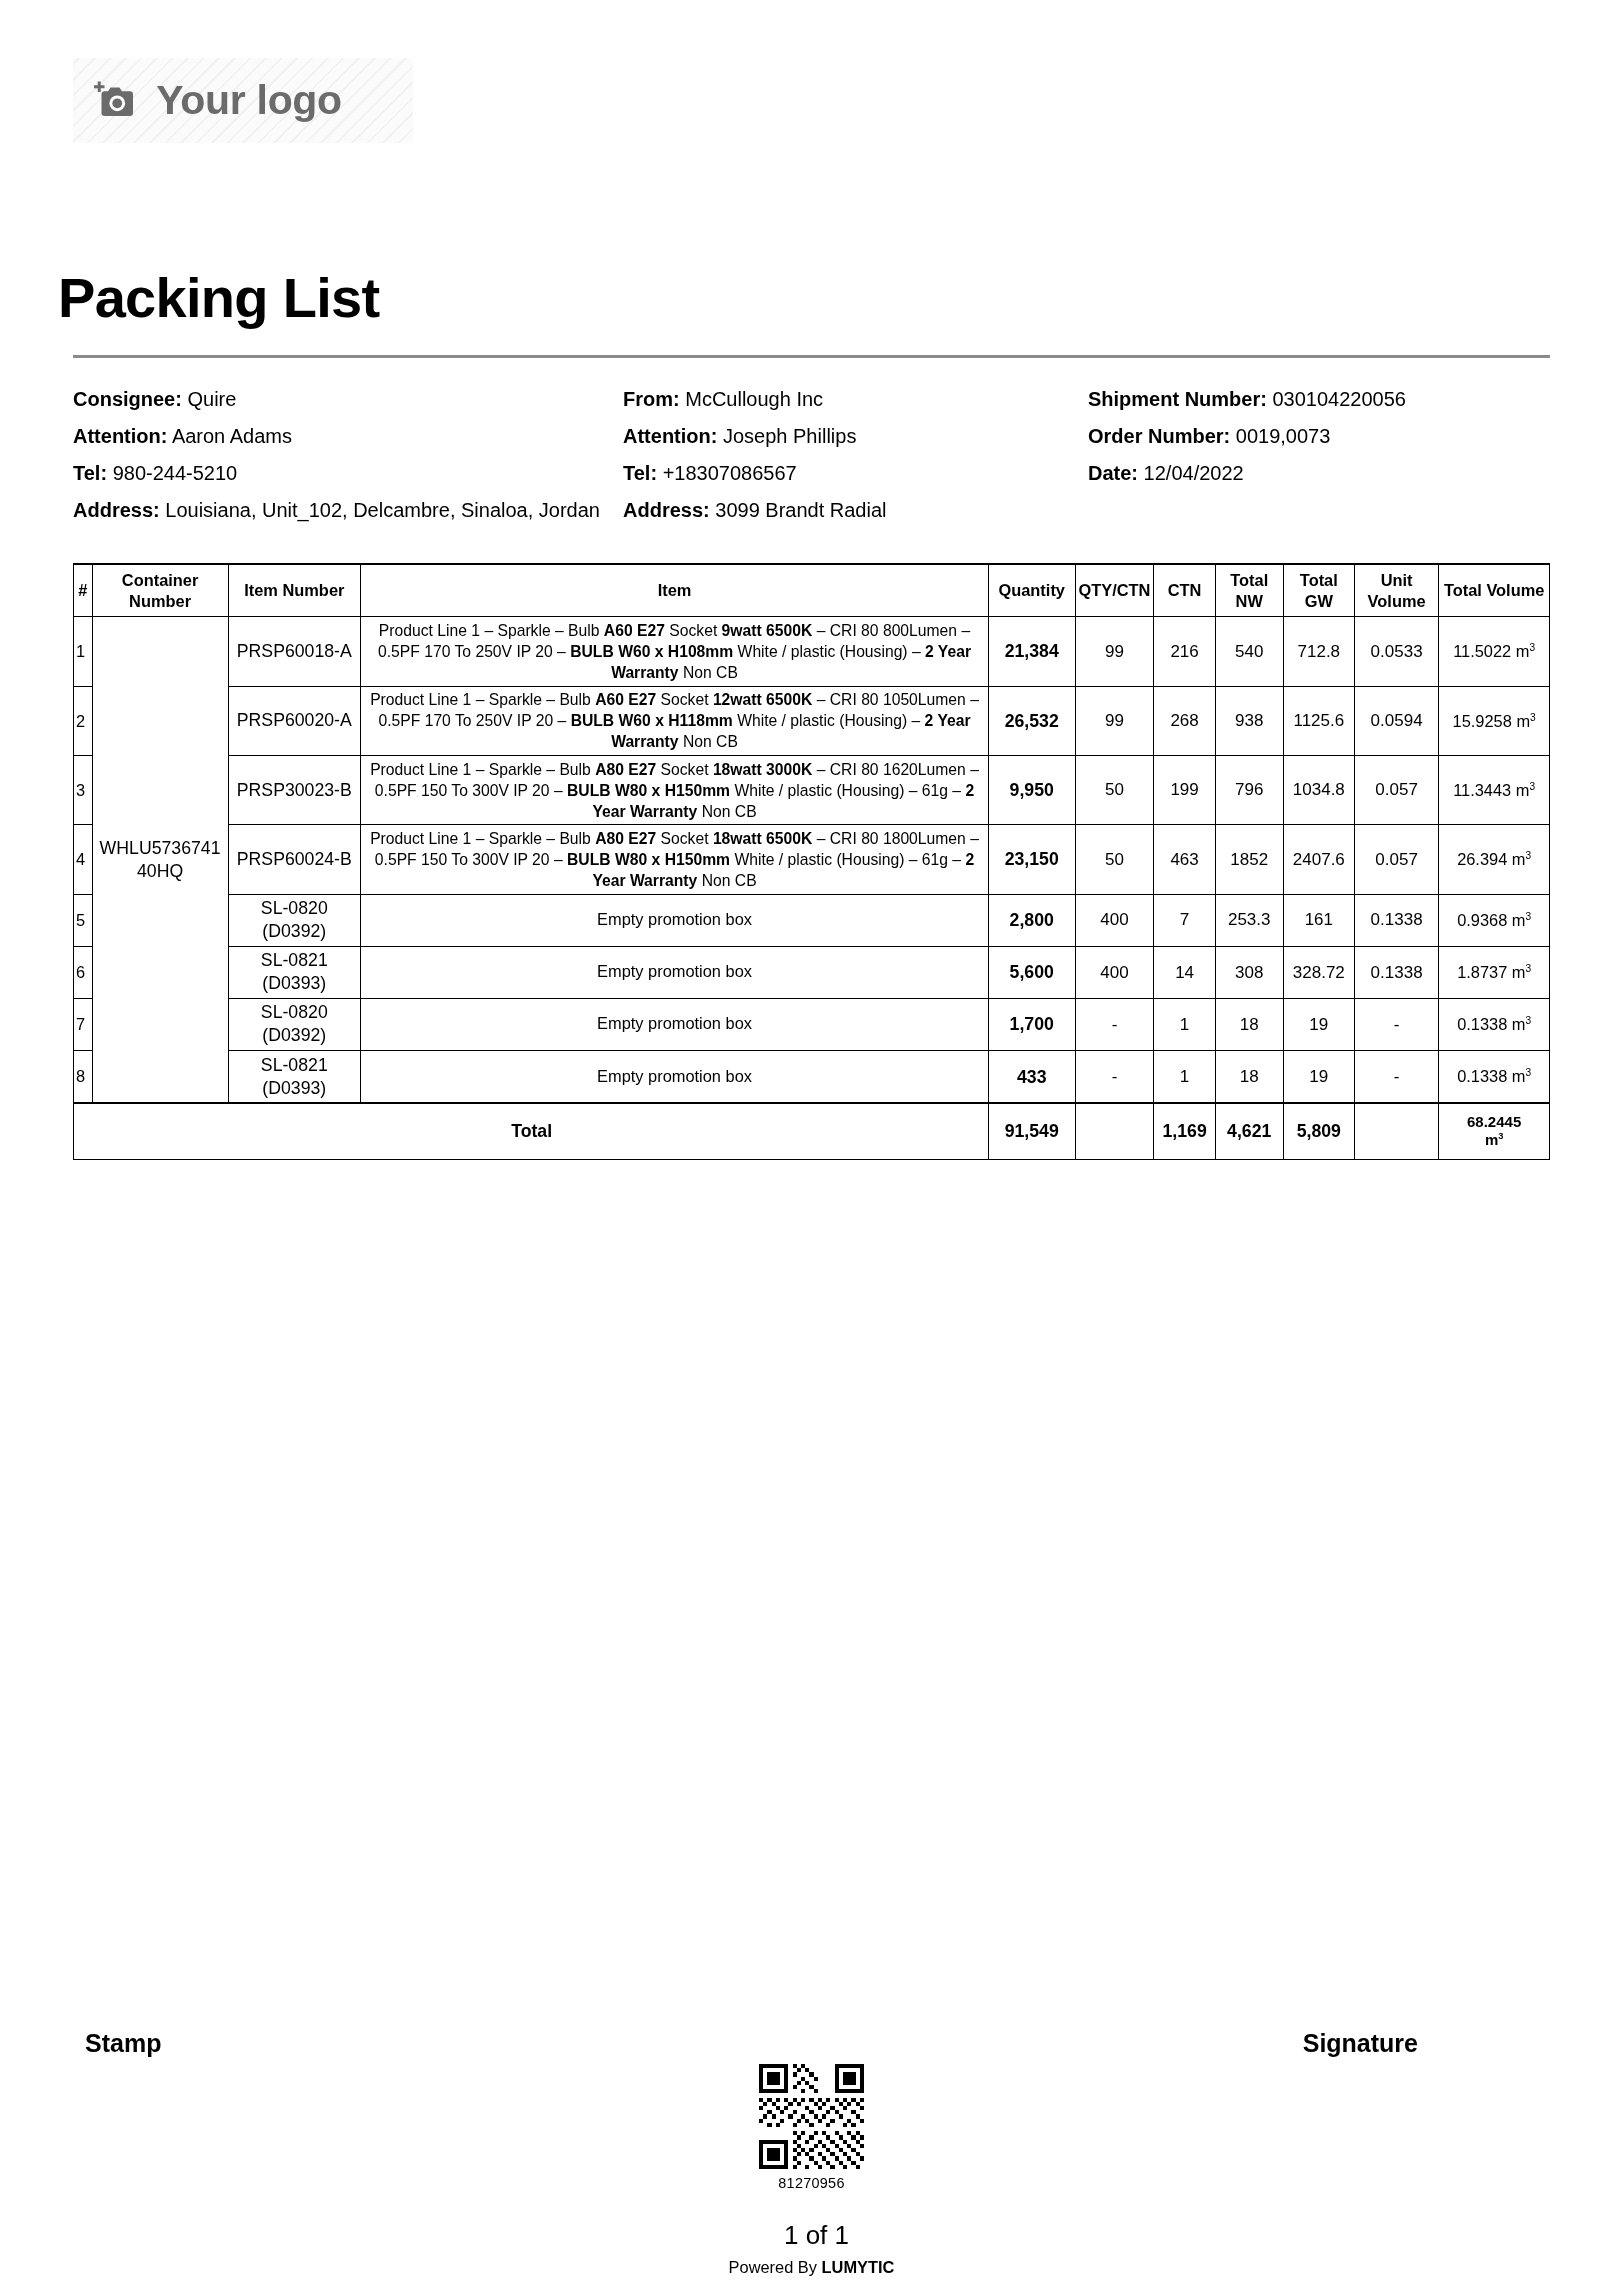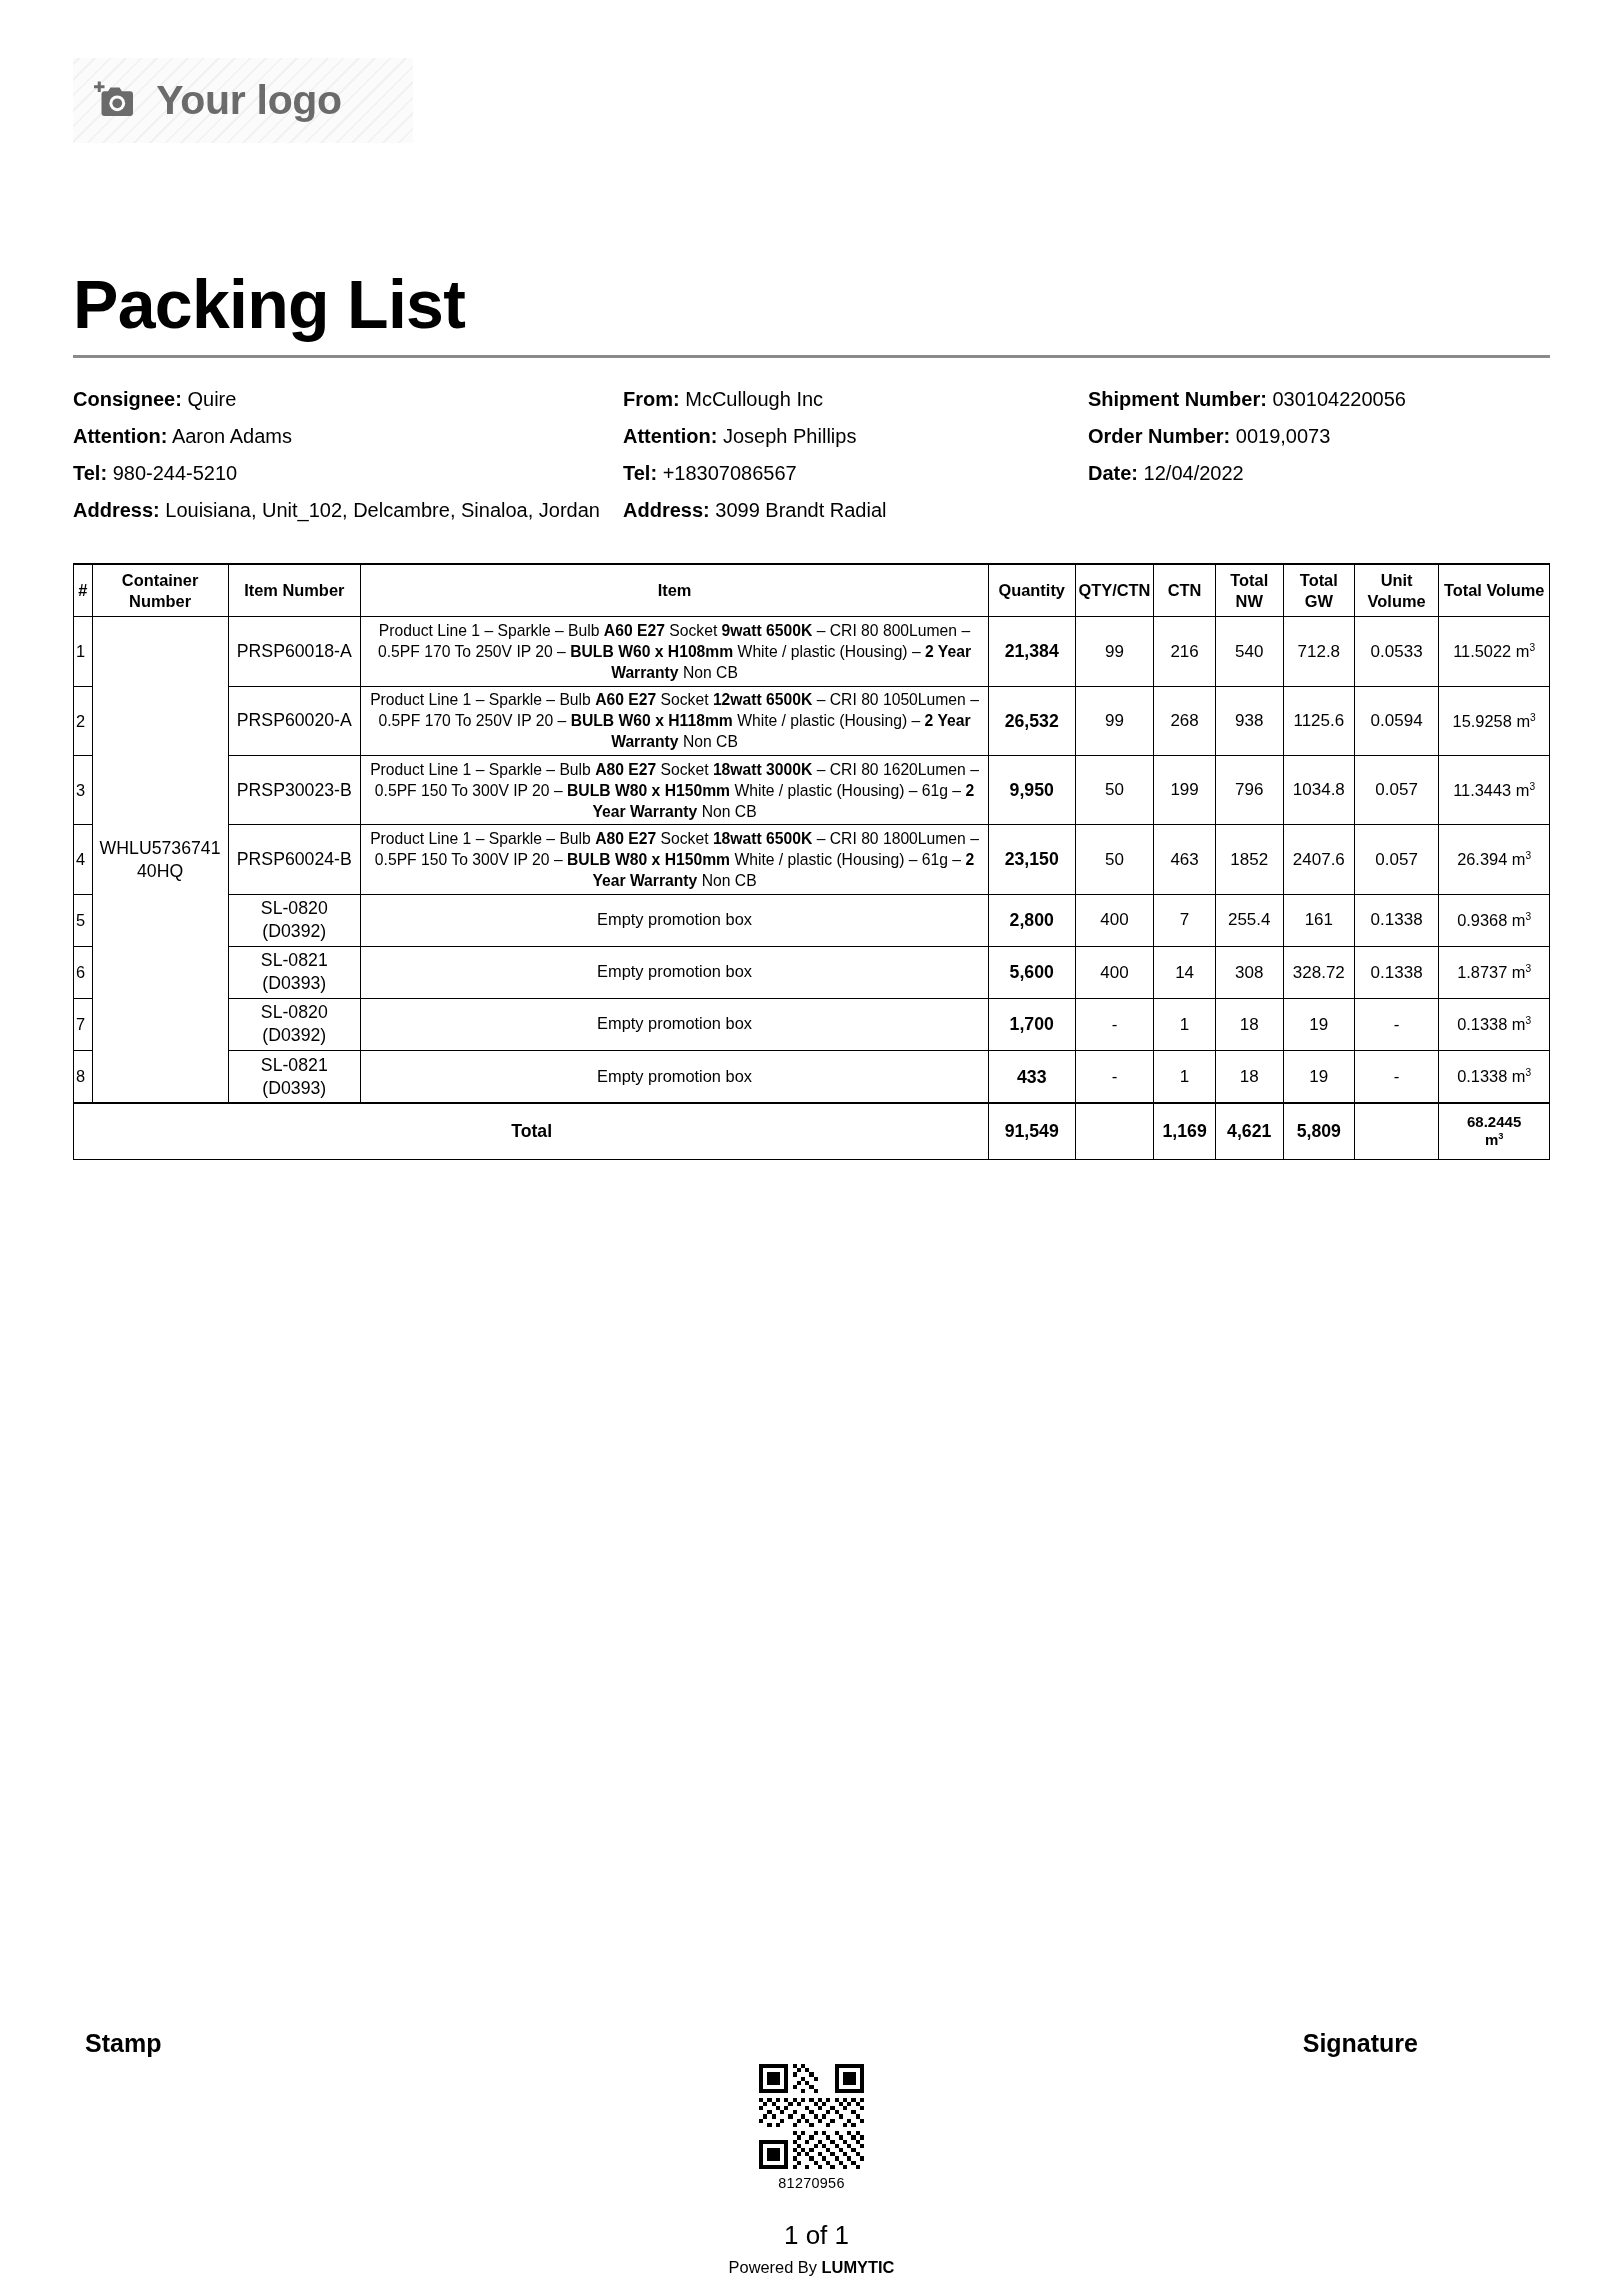"Packing List" .doc-title { font-size: 68px -> 56px; left: 73px -> 58px }
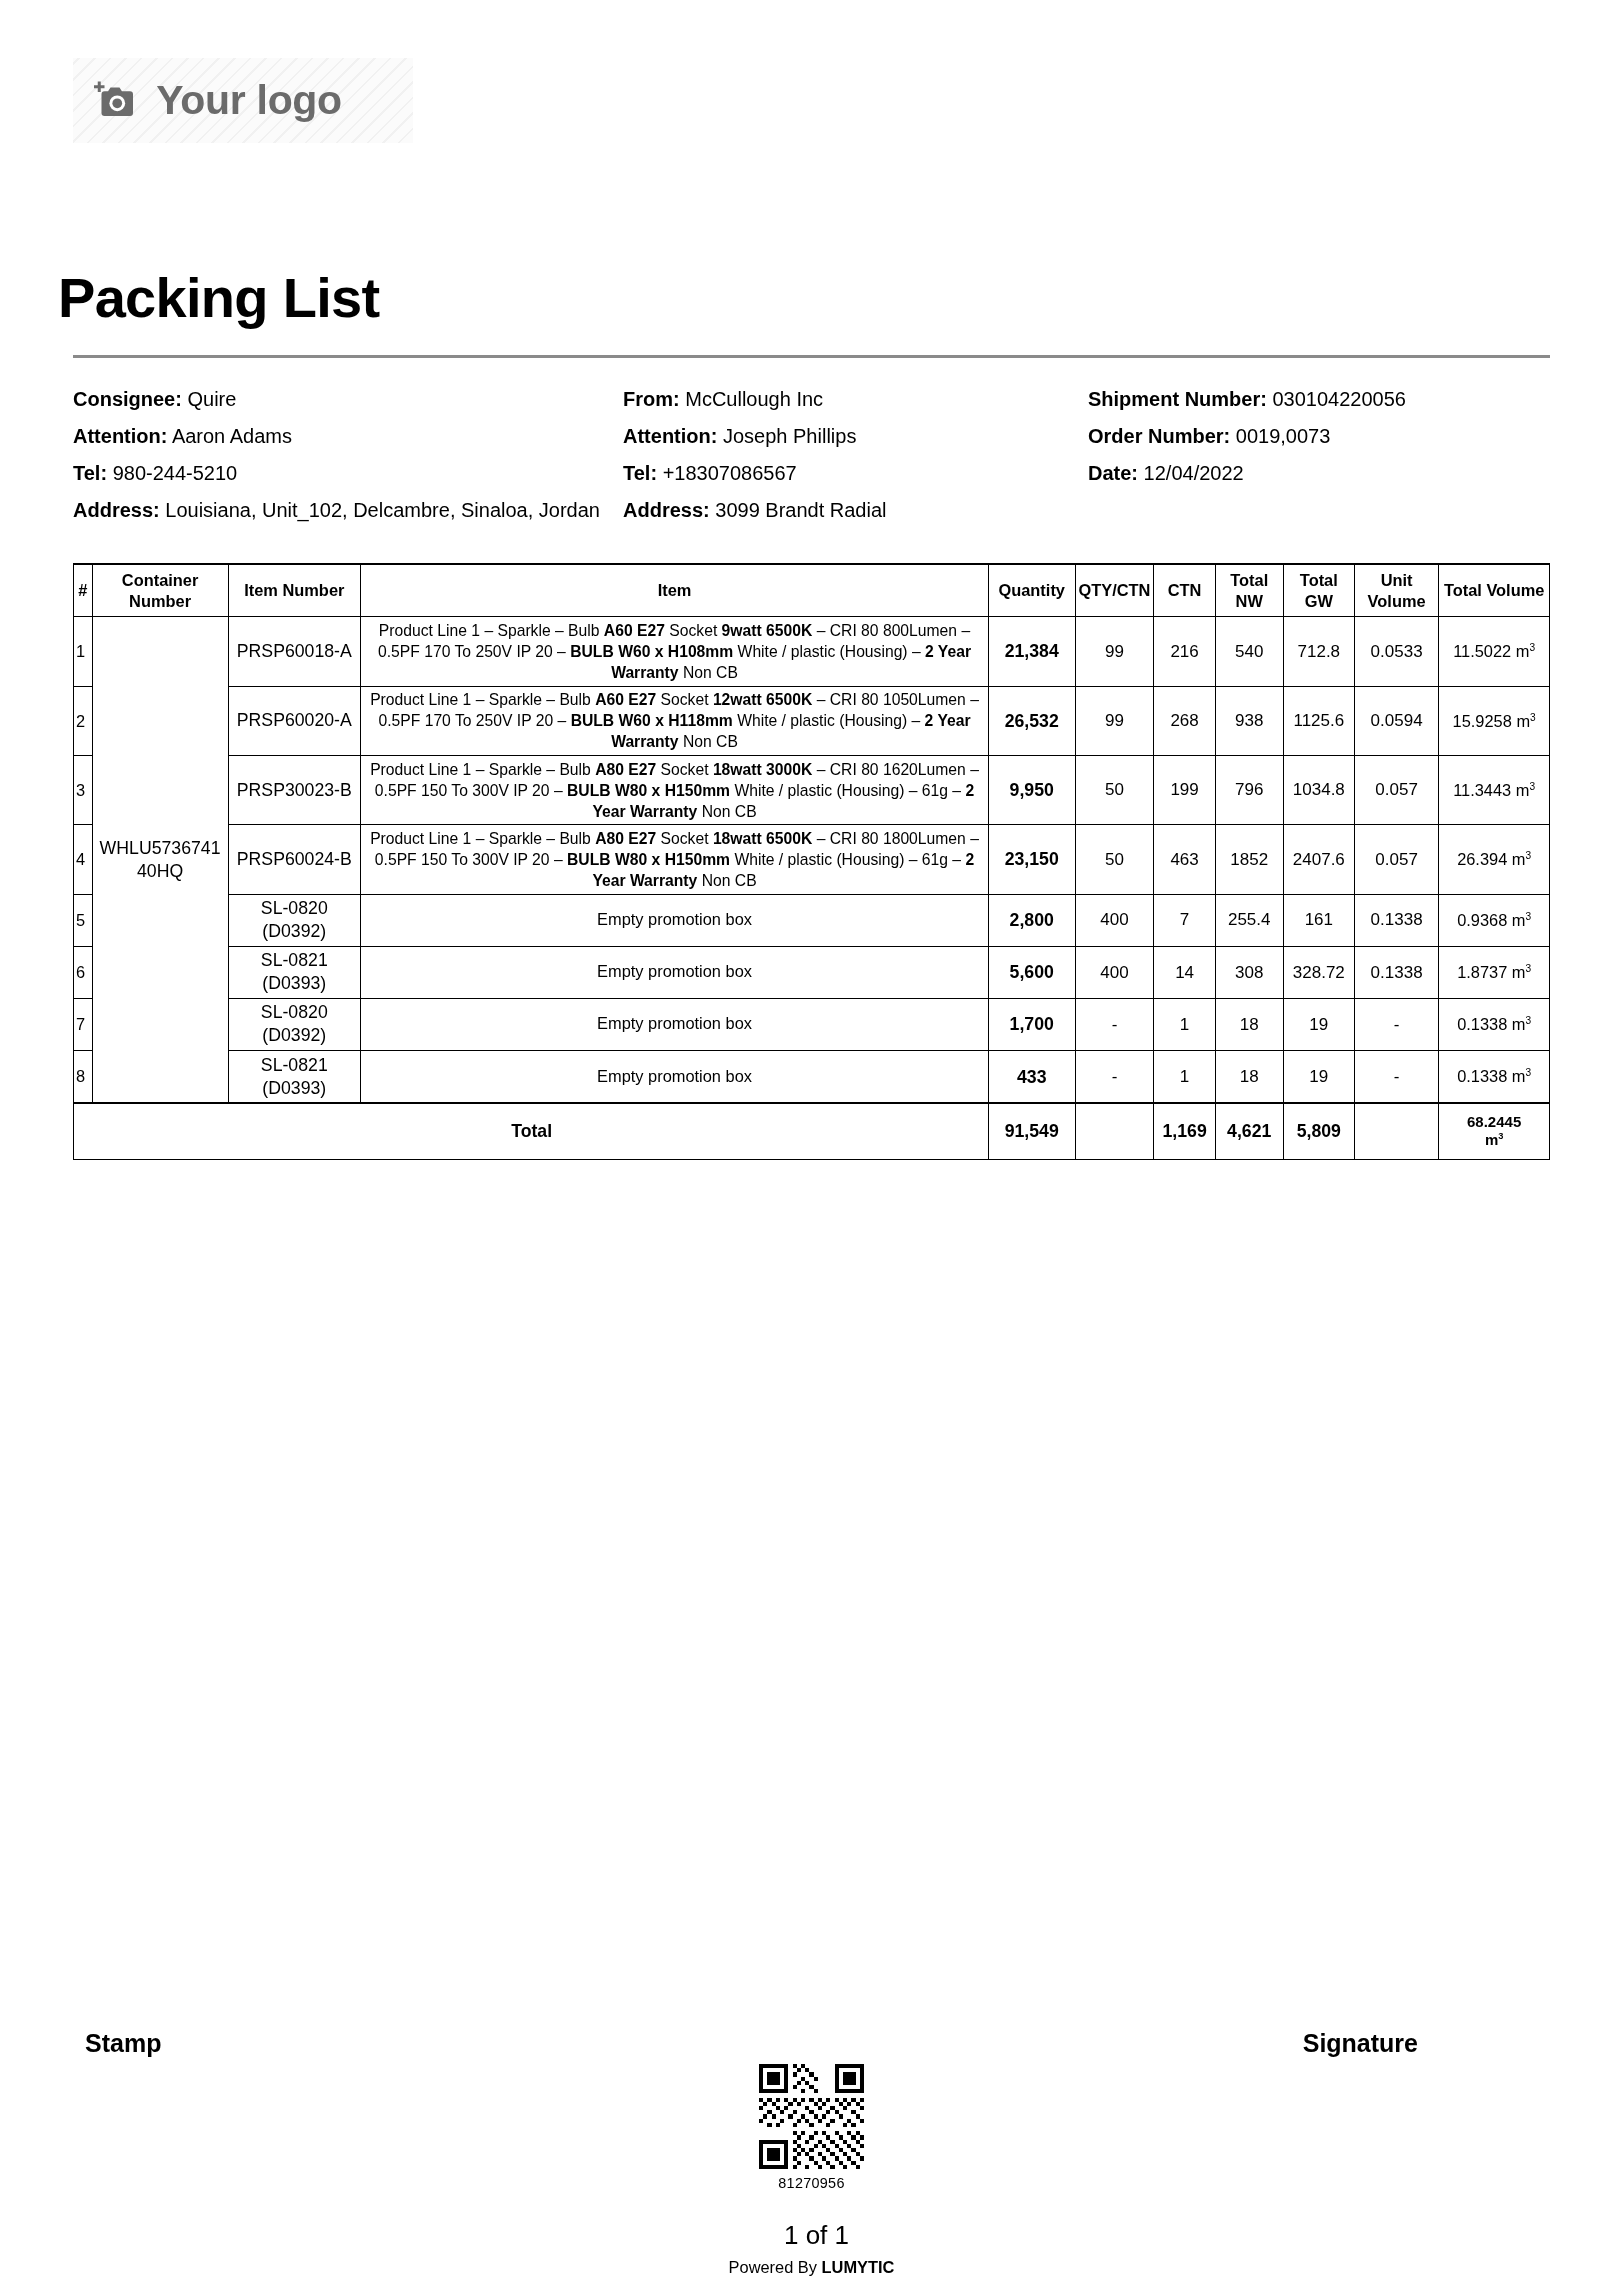"255.4" td.num { text: 255.4 -> 253.3 }
